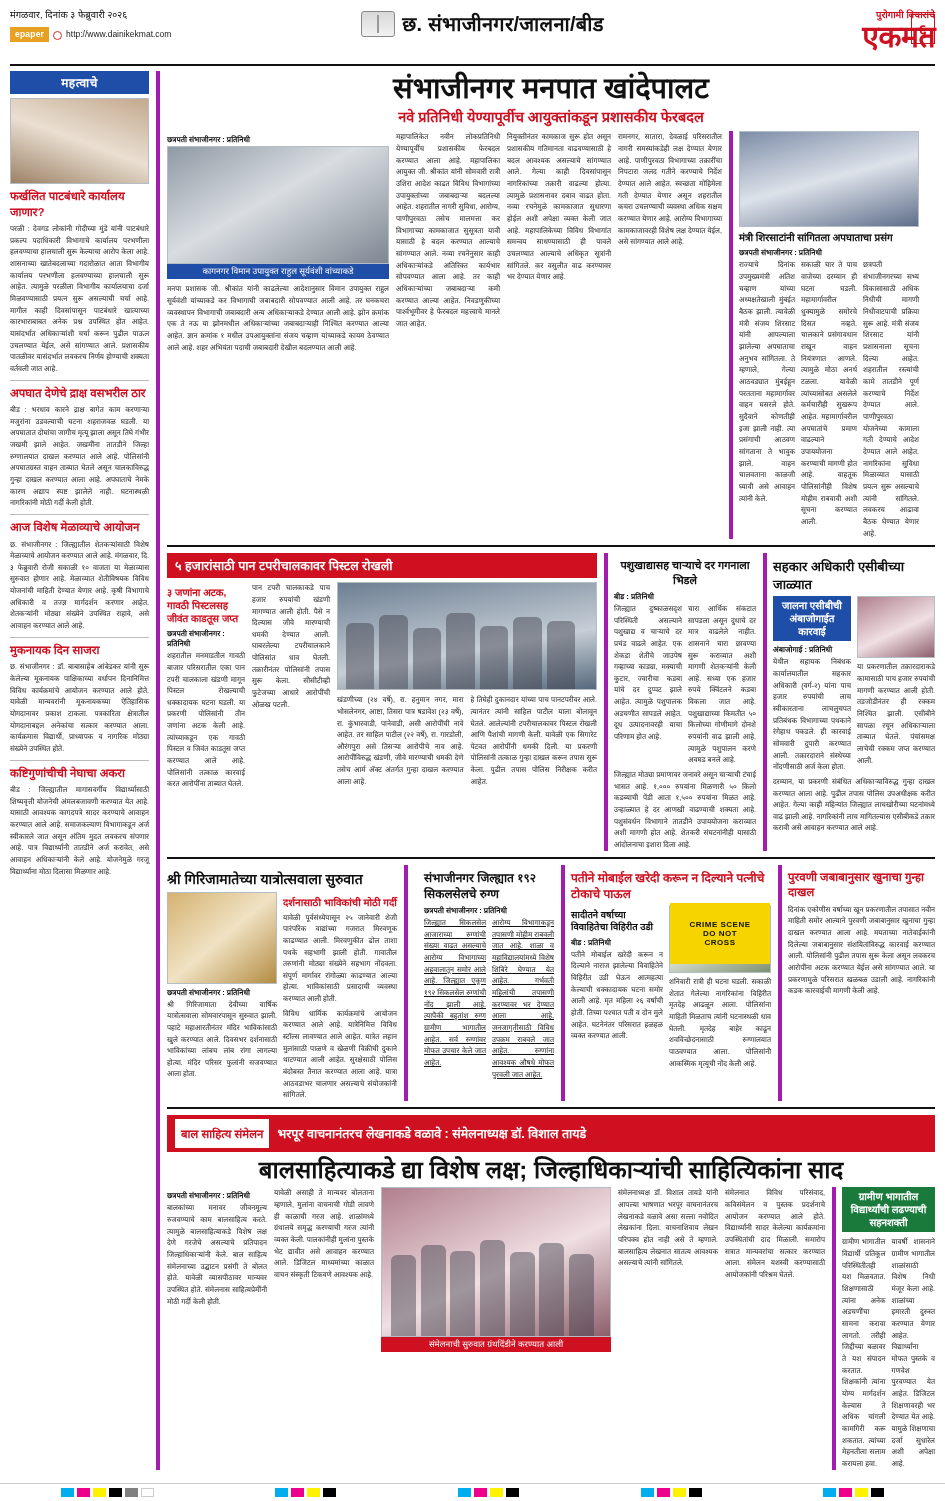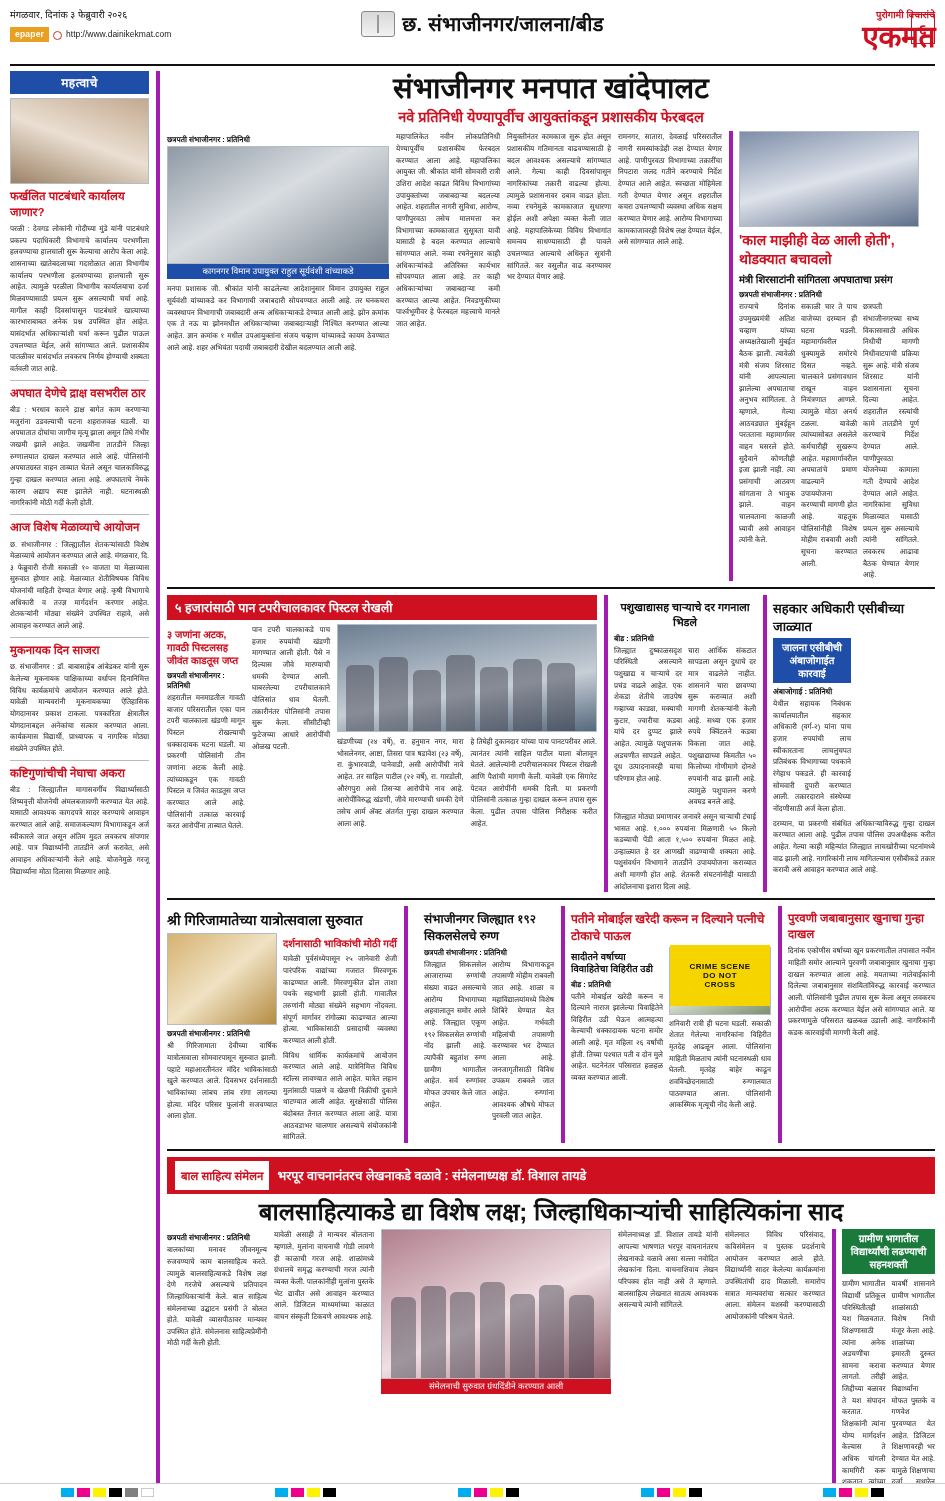"'काल माझीही वेळ आली होती'," div.hl { html: <div>'काल माझीही वेळ आली होती', थोडक्यात बचावलो</div> -> none }
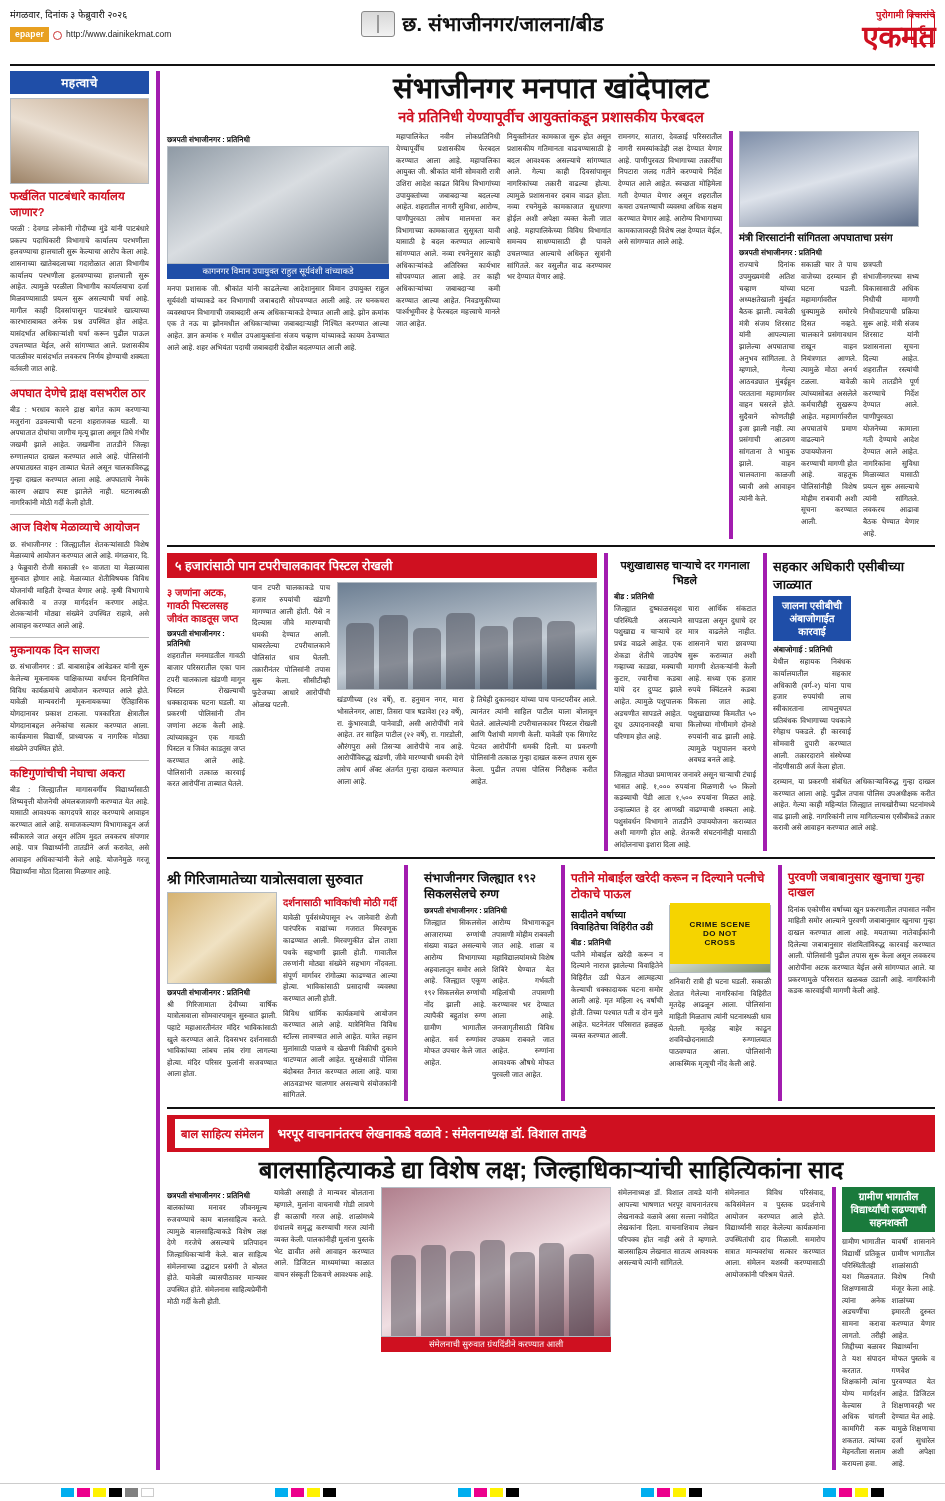"या प्रकरणातील तक्रारदाराकडे कामासाठी पाच" div { html: none -> <div> <div></div> <div>या प्रकरणातील तक्रारदाराकडे कामासाठी पाच हजार रुपयांची मागणी करण्यात आली होती. तडजोडीनंतर ही रक्कम निश्चित झाली. एसीबीने सापळा रचून अधिकाऱ्याला ताब्यात घेतले. पंचांसमक्ष लाचेची रक्कम जप्त करण्यात आली.</div> </div> }
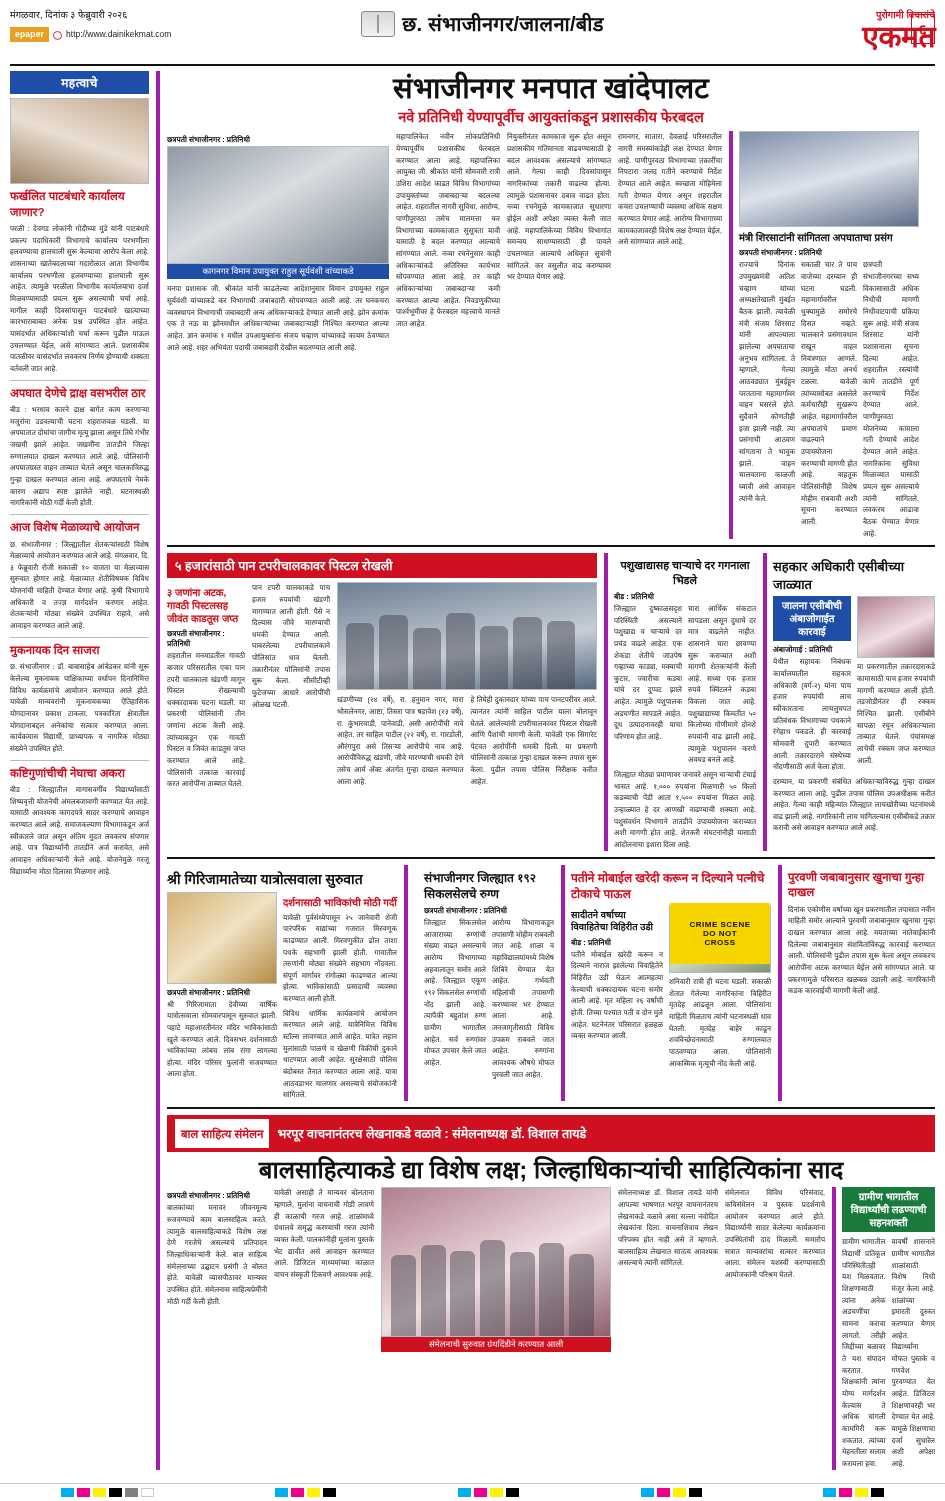"जिल्ह्यात सिकलसेल आजाराच्या रुग्णांची" div { text-decoration: none -> underline }
